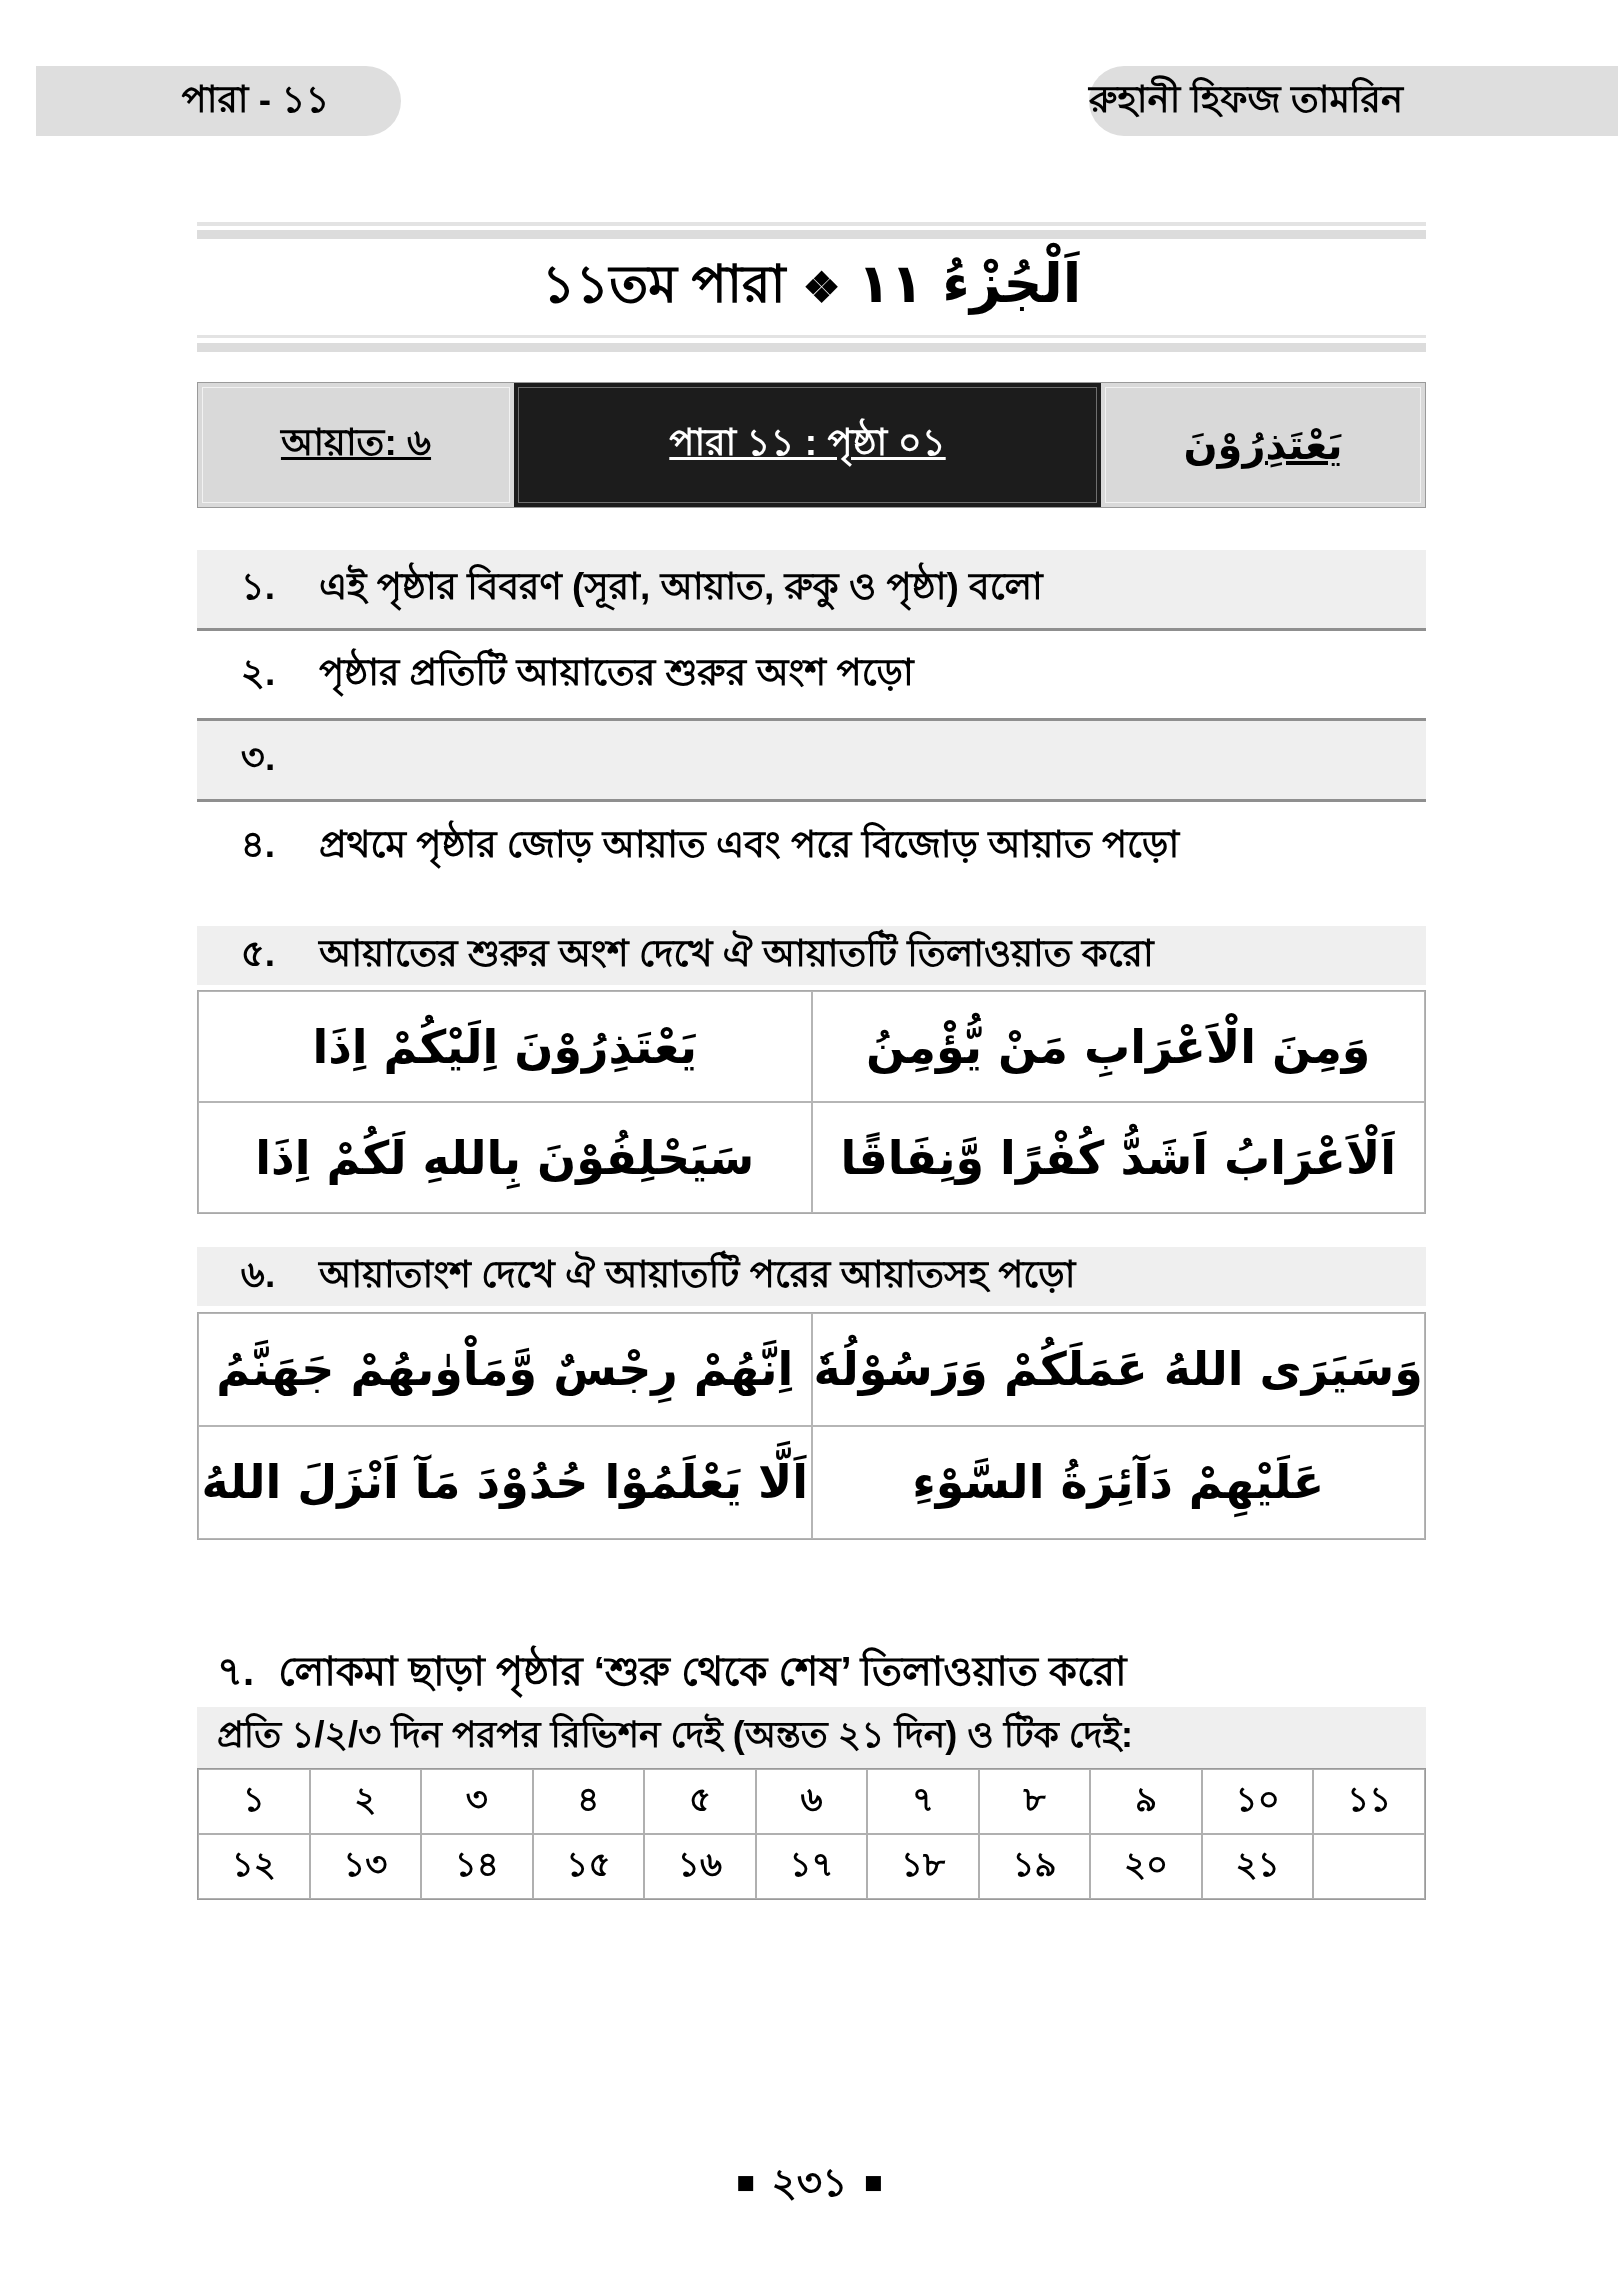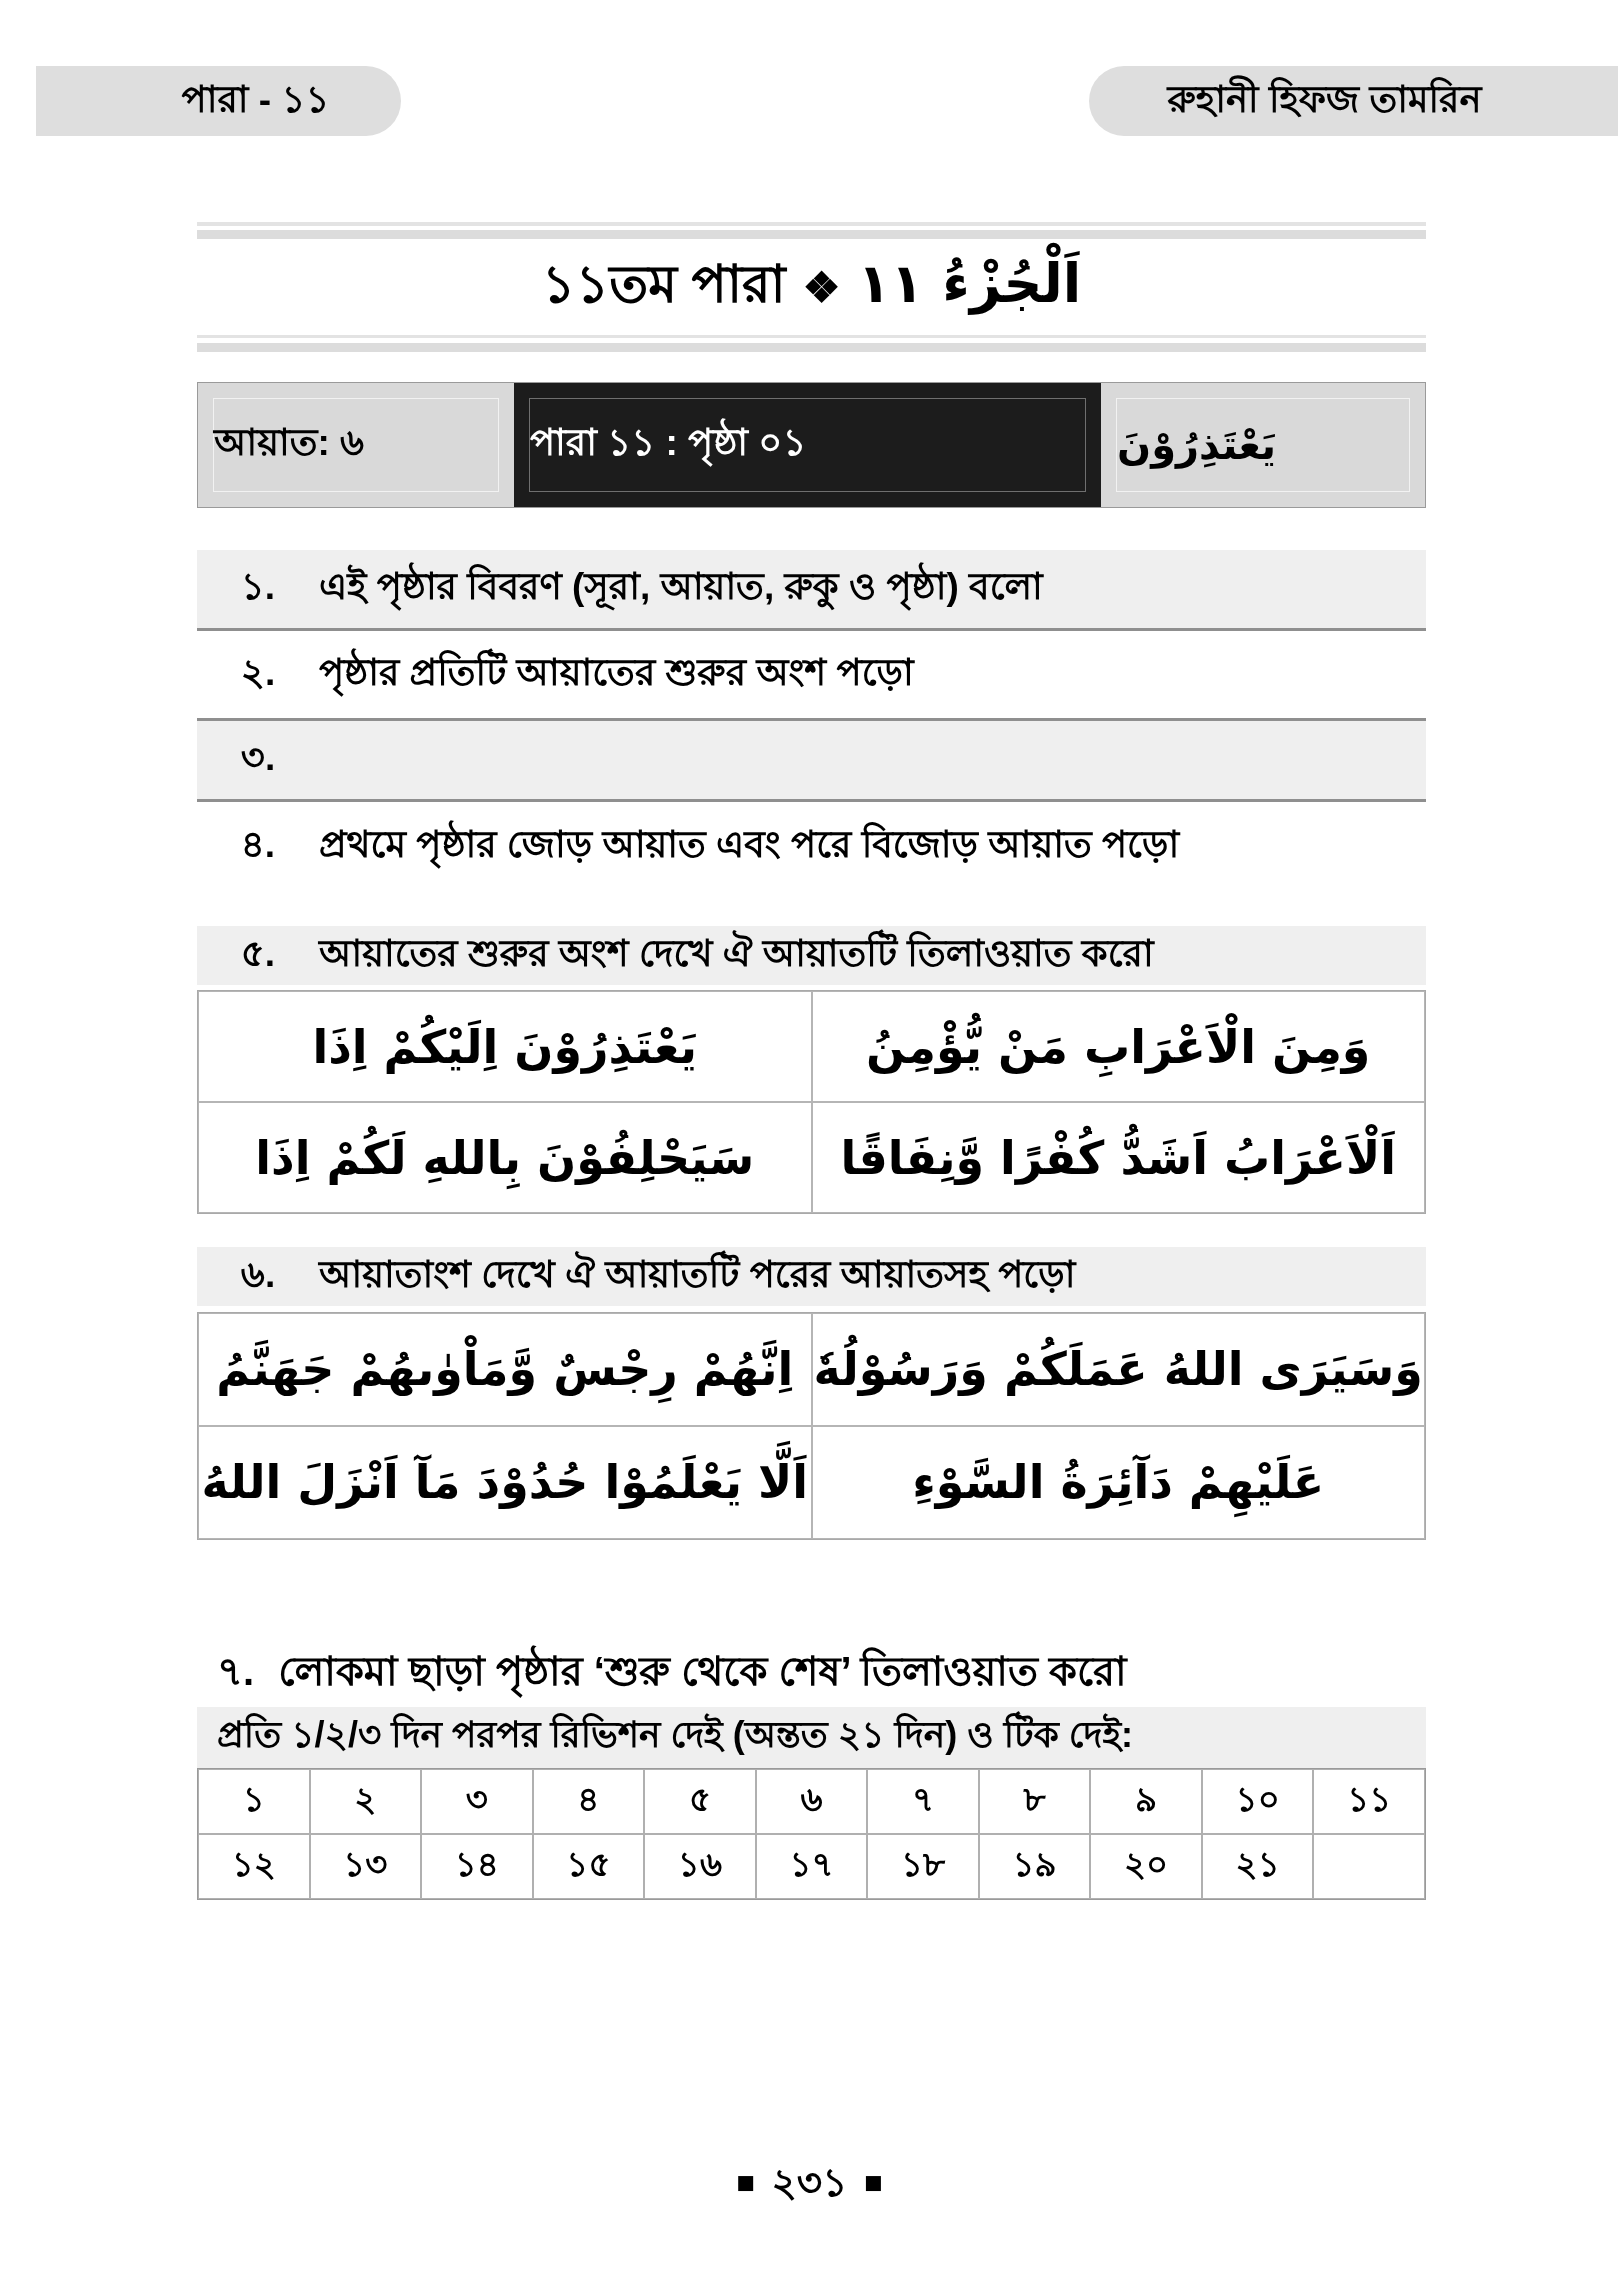"রুহানী হিফজ তামরিন" .hdr-right { justify-content: center -> none }
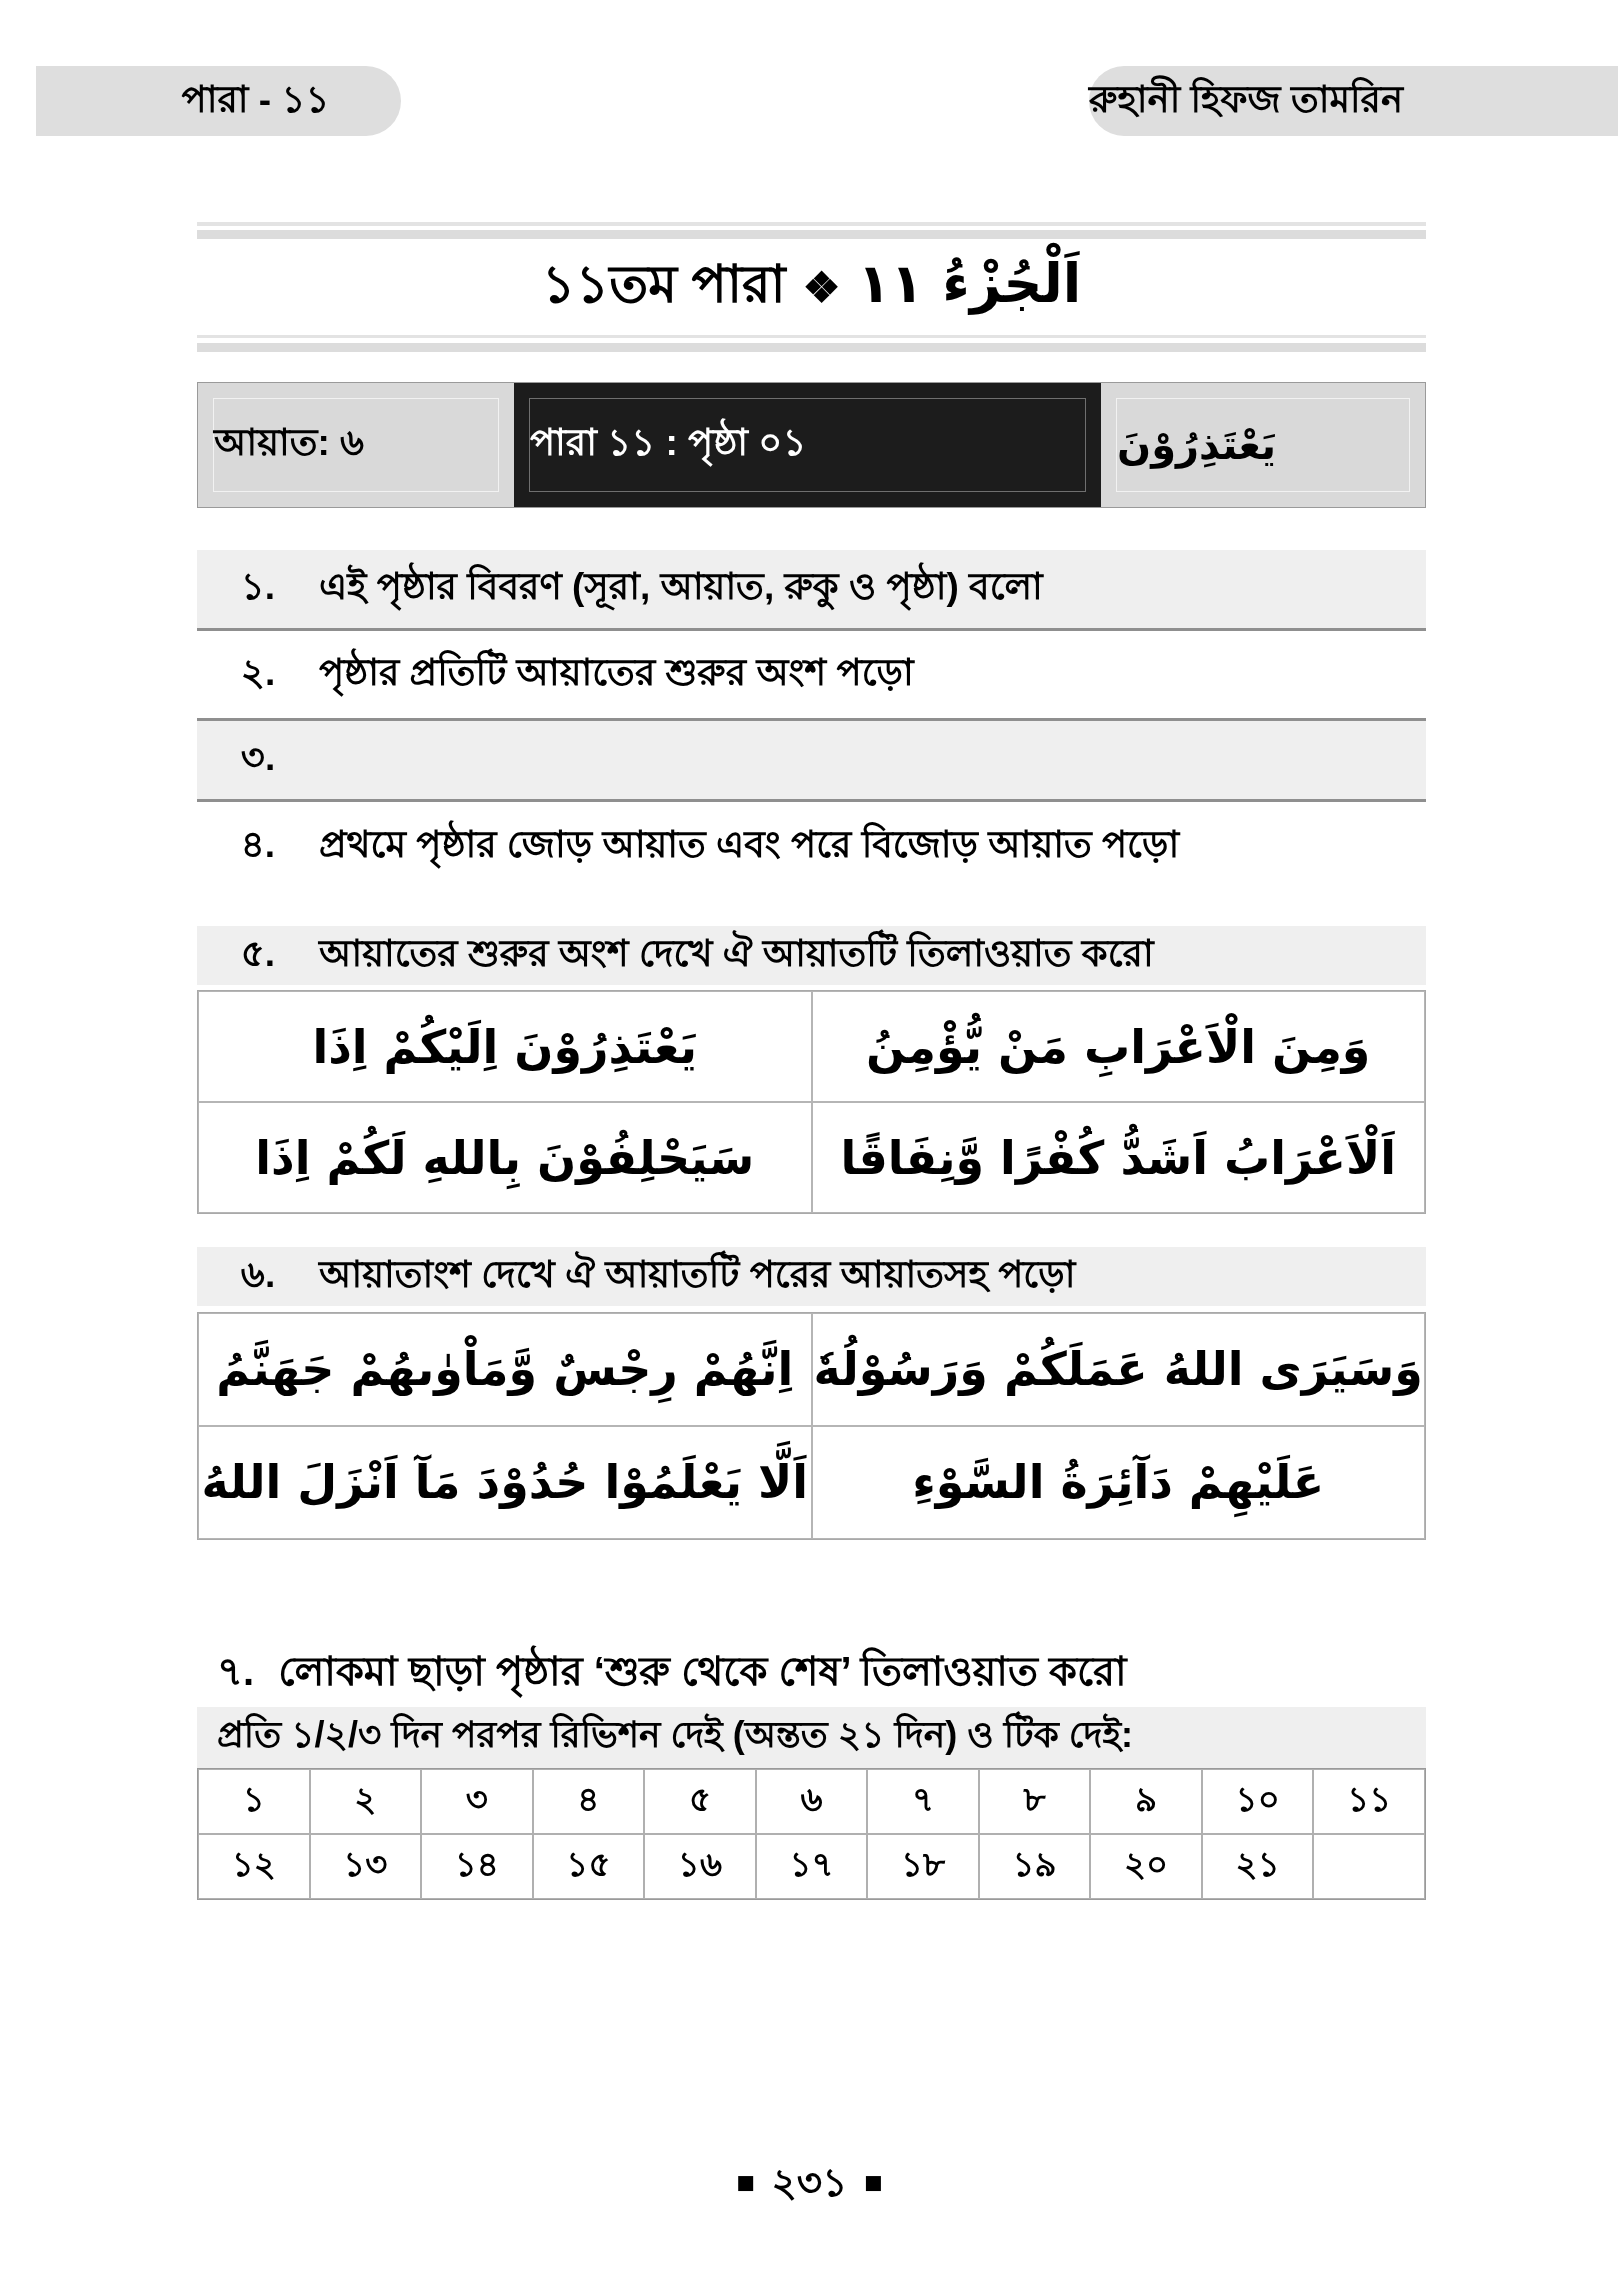"আয়াত: ৬" .info-inner { justify-content: none -> center; margin: 15px -> 4px; text-decoration: none -> underline }
